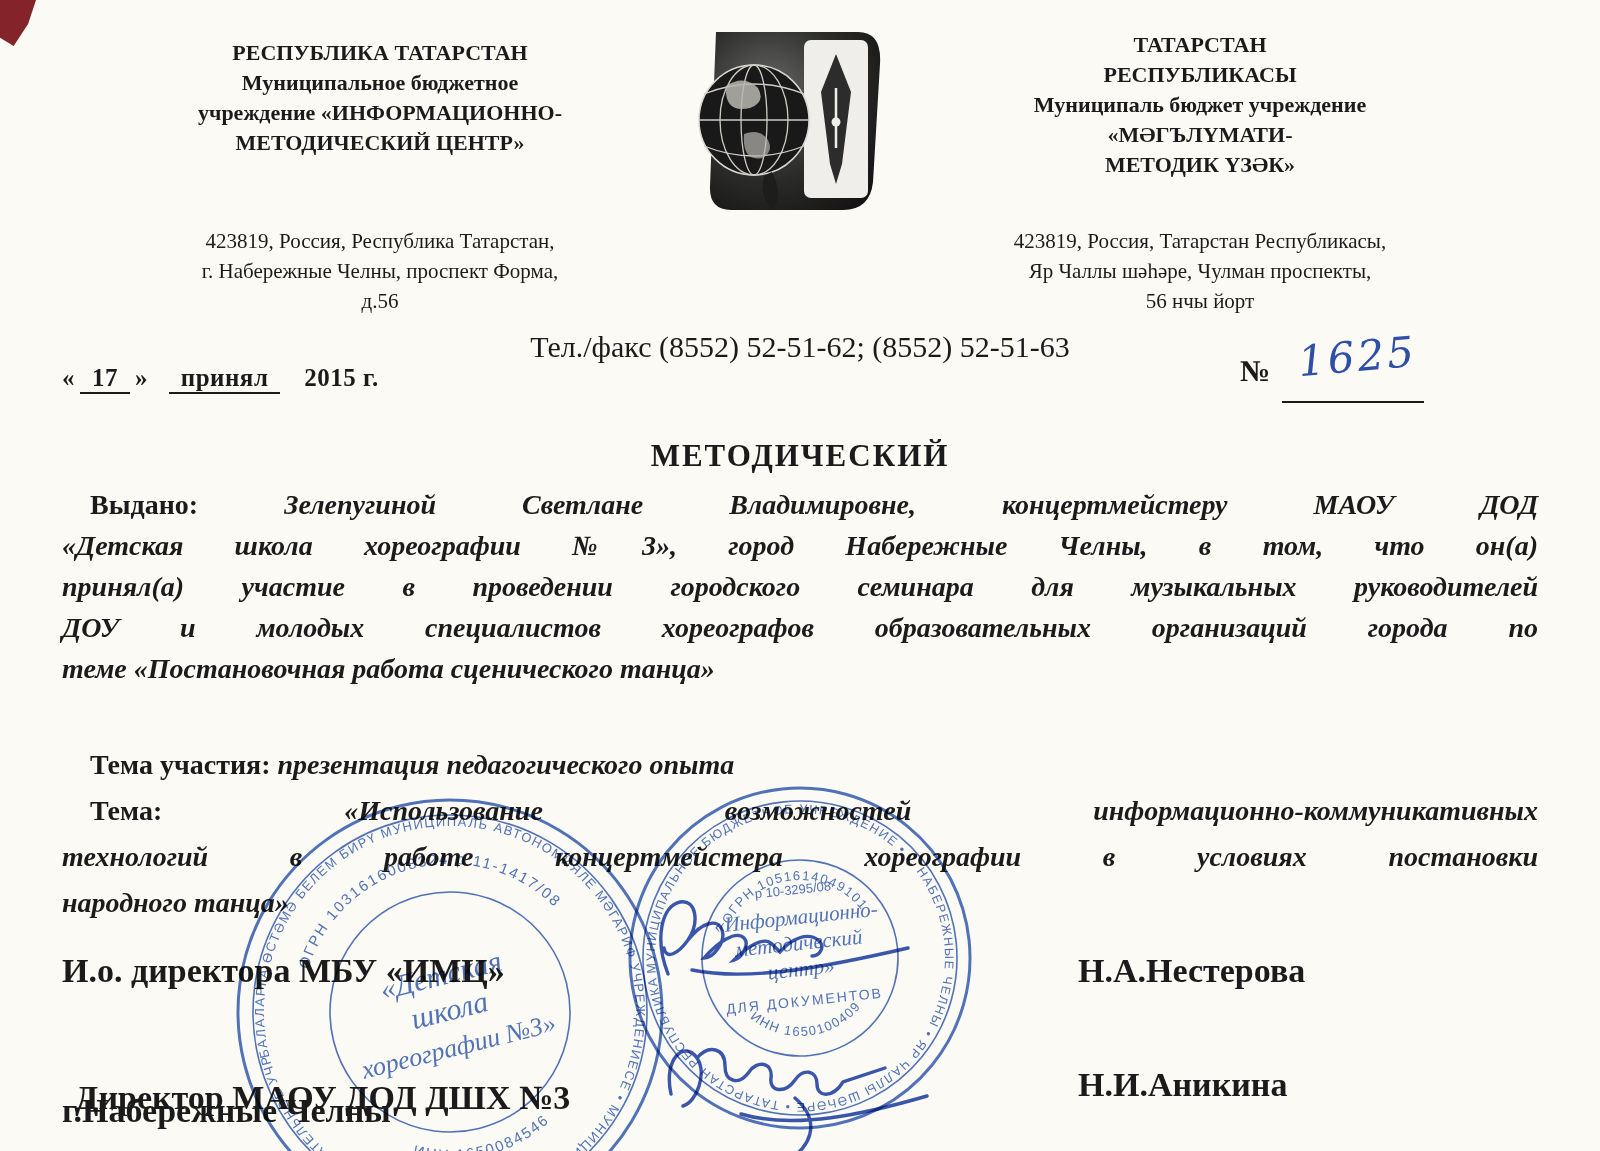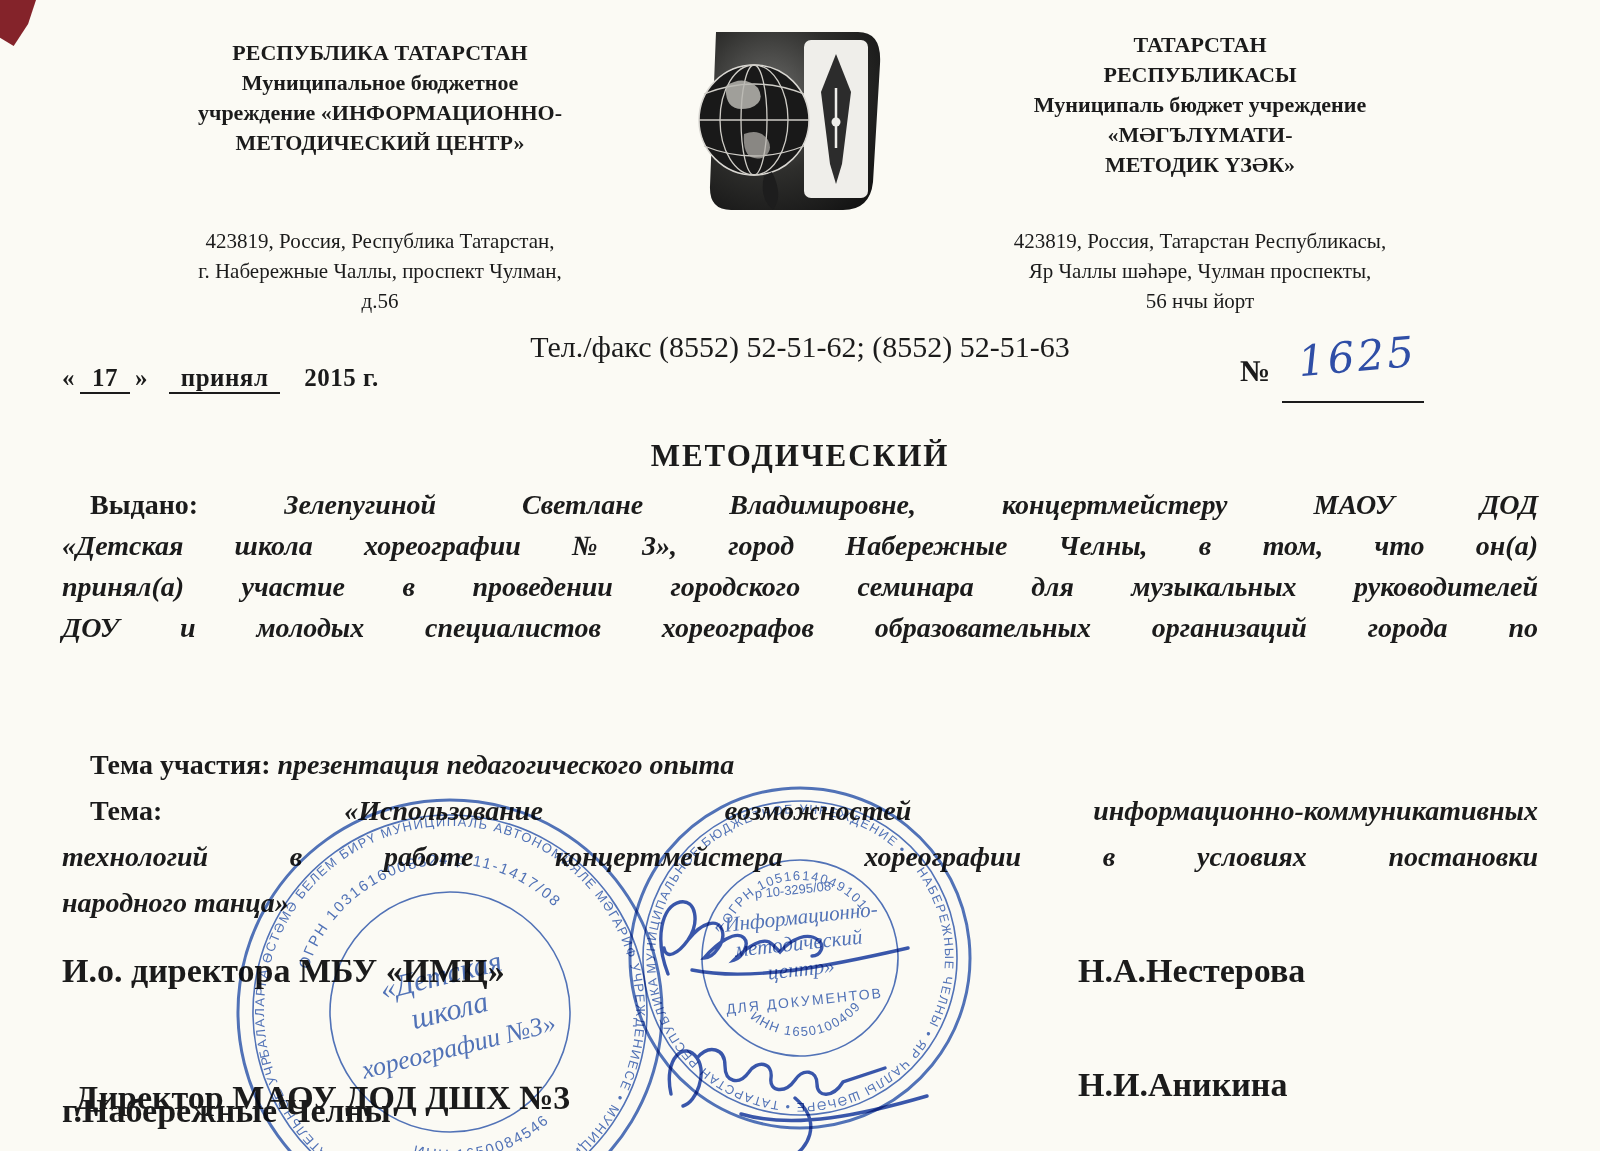"г. Набережные Чаллы, проспект Чулман," div { text: Чаллы, проспект Чулман -> Челны, проспект Форма }
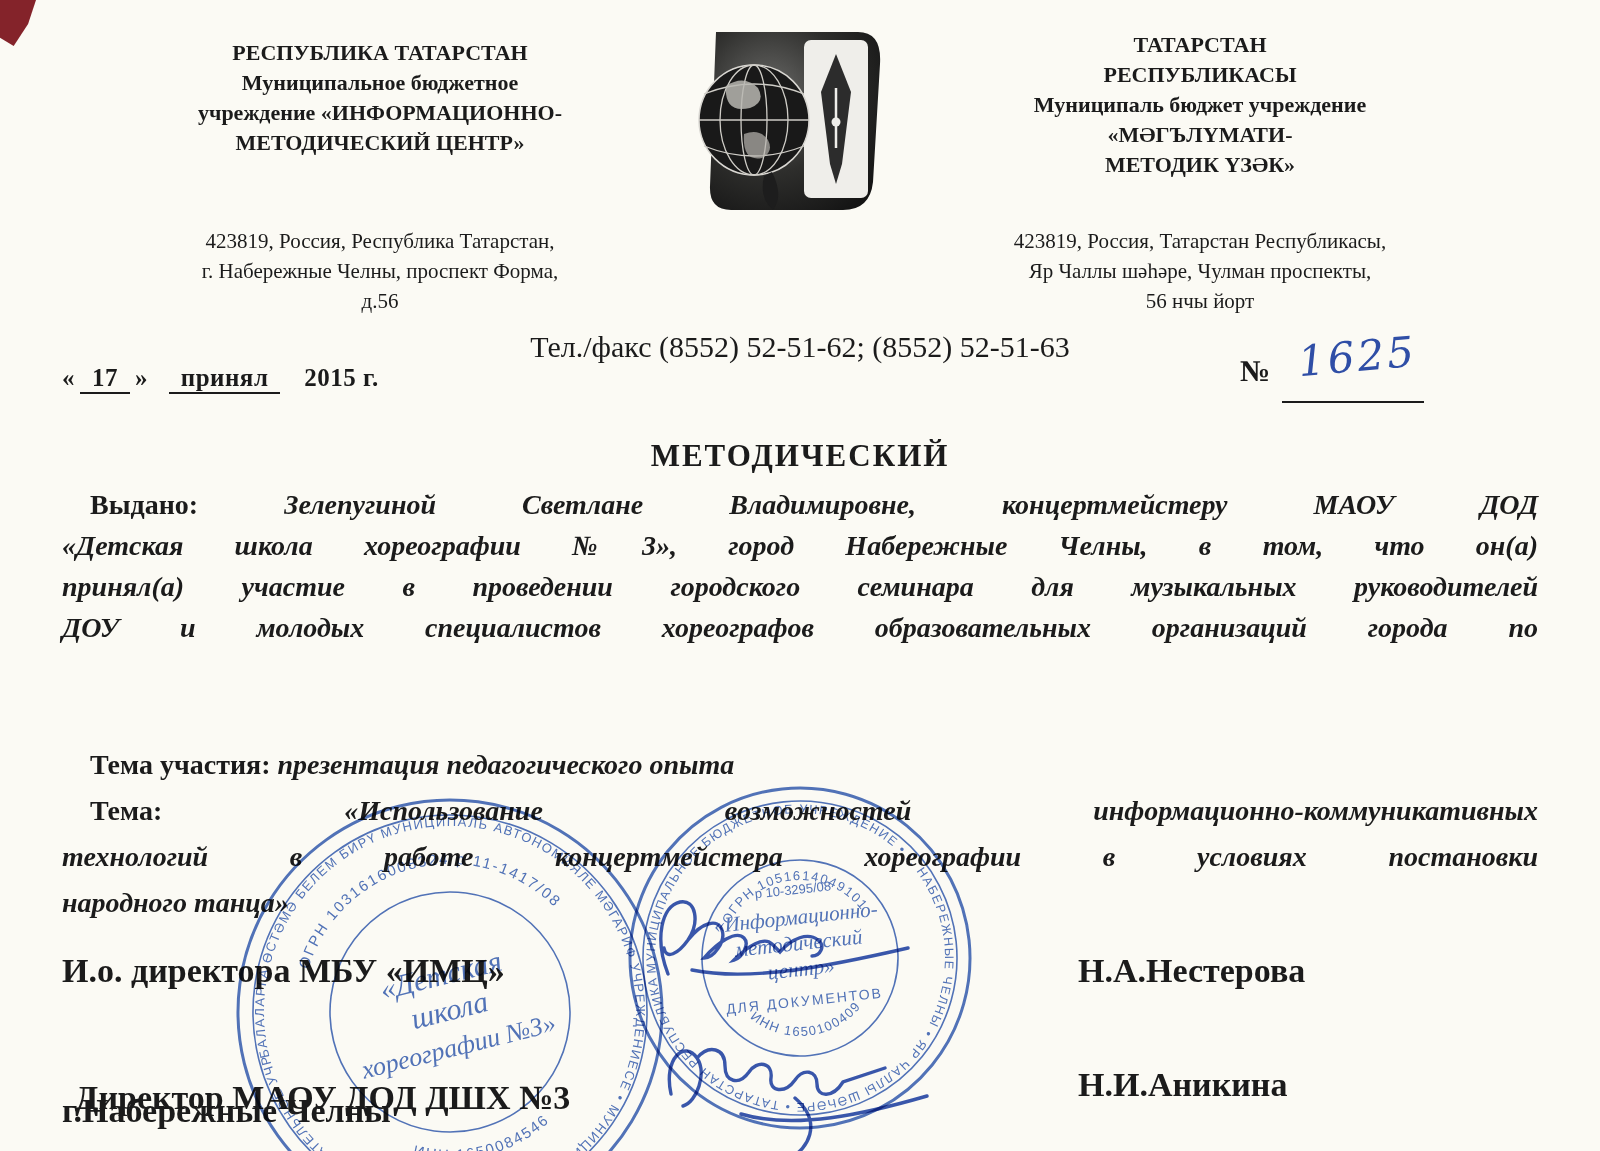"теме «Постановочная работа сценического" div.it { html: none -> <div>теме «Постановочная работа сценического танца»</div> }
